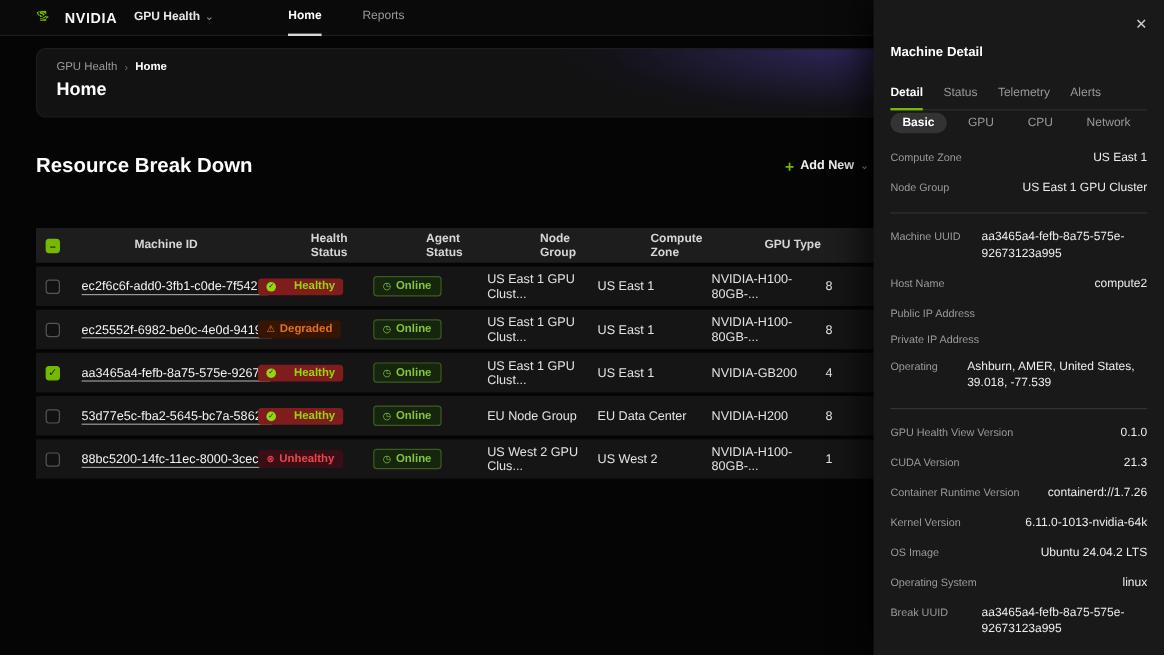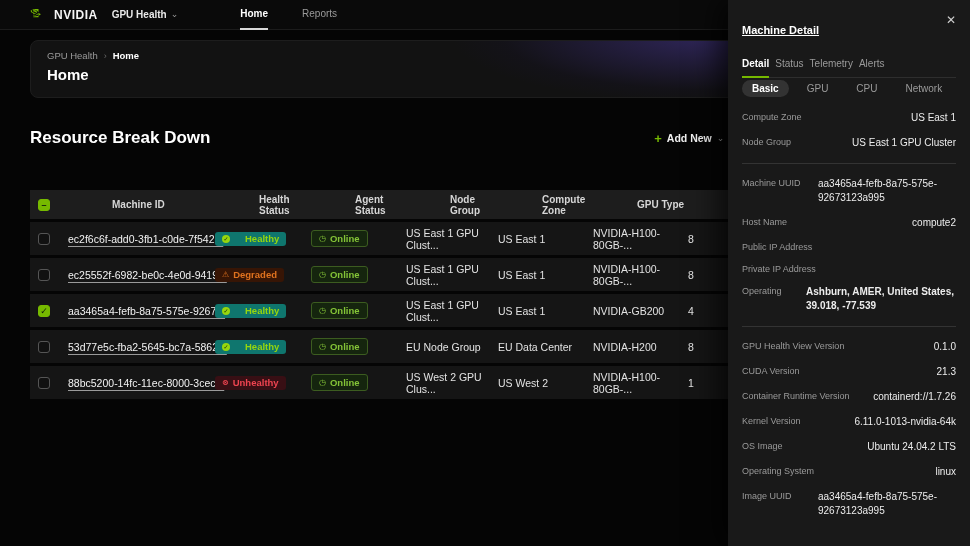"Machine Detail" .drawer-title { margin-top: 10px -> 24px; text-decoration: underline -> none }
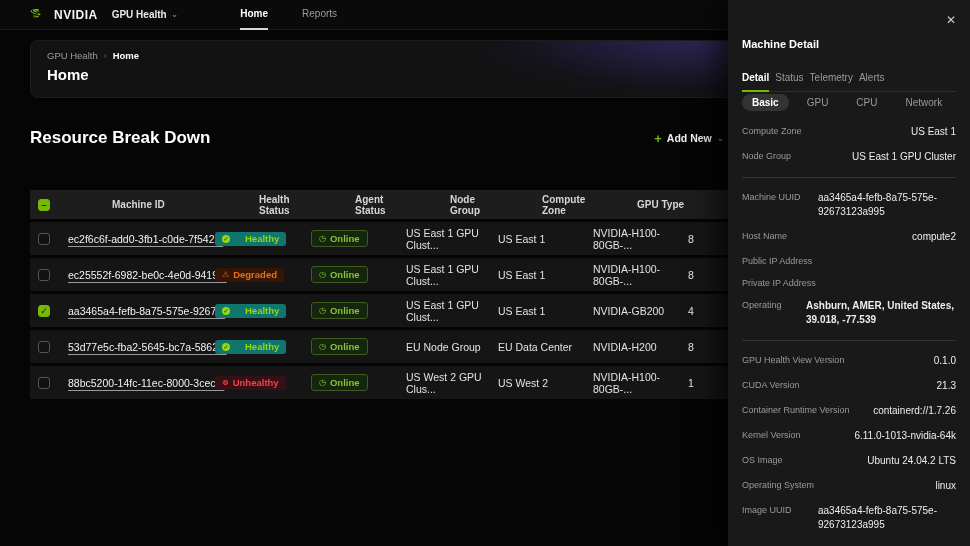"Detail" .dtabs { gap: 6px -> 17px }
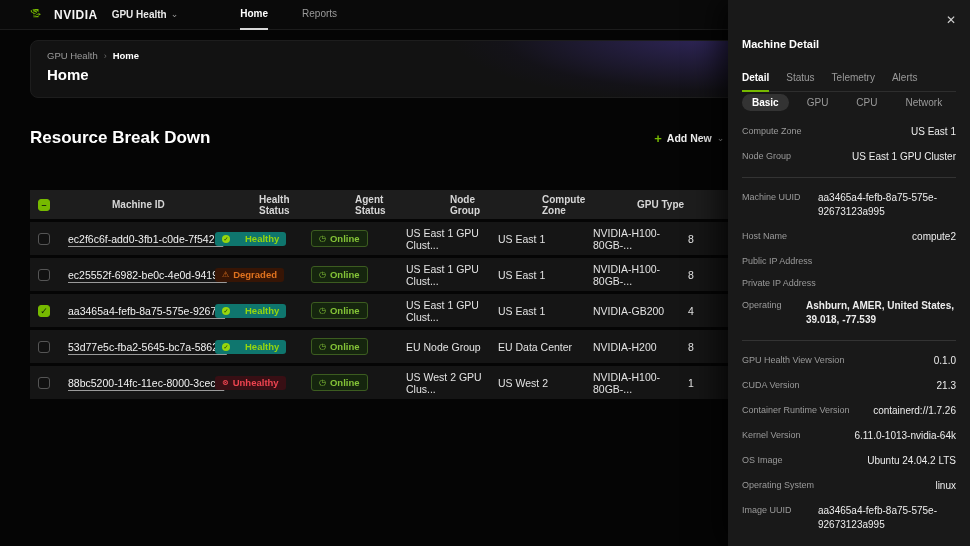"Healthy" .b-healthy { background: #0f766e -> #7f1d1d }
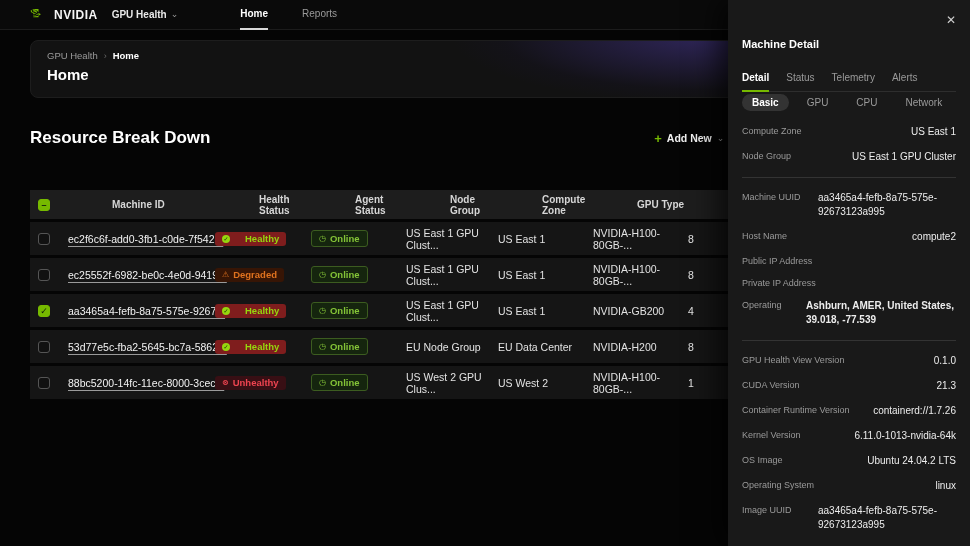"Ashburn, AMER, United States, 39.018," .w150 { font-weight: bold -> none }
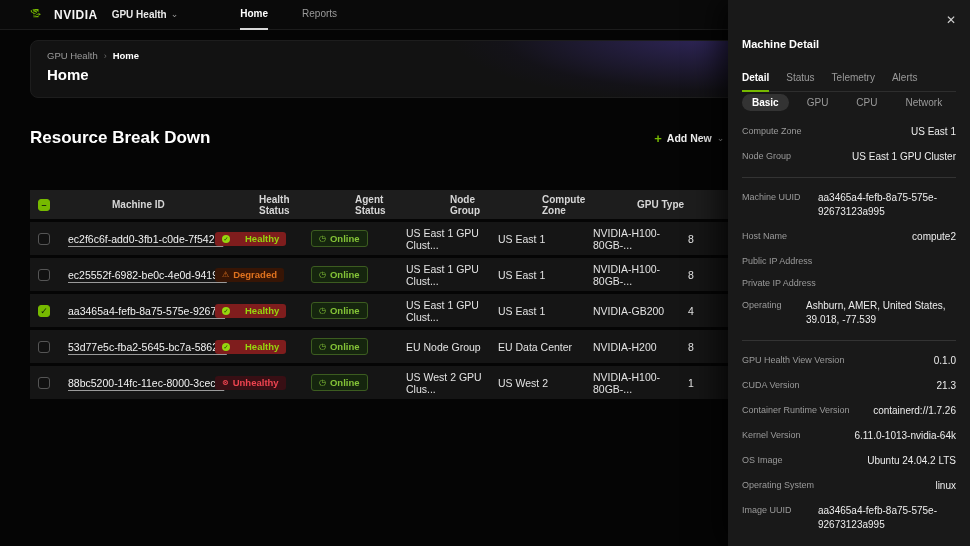"Image UUID" span.f-label { text: Image -> Break }
